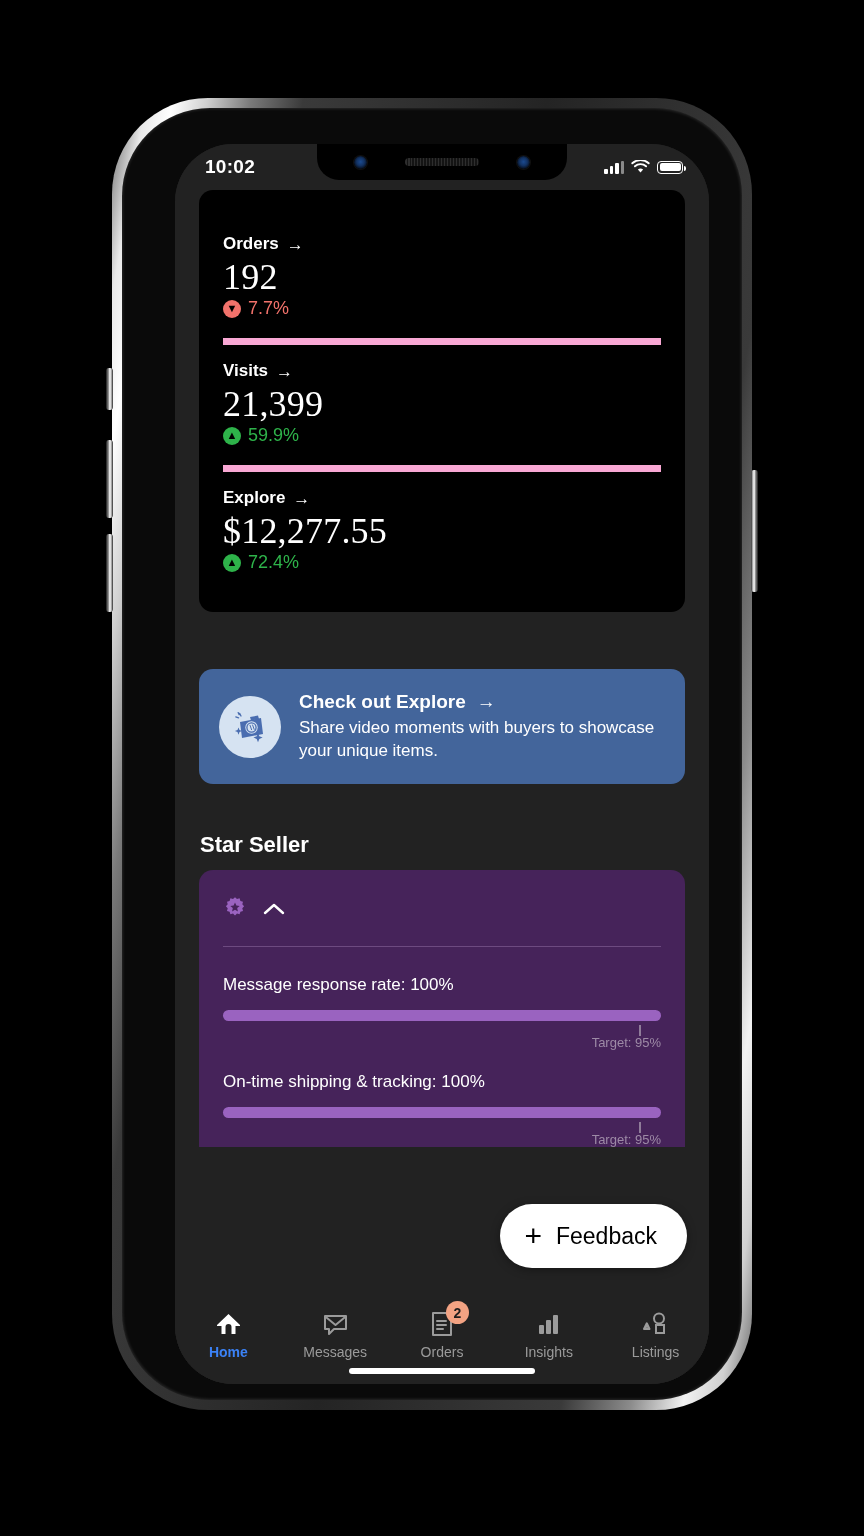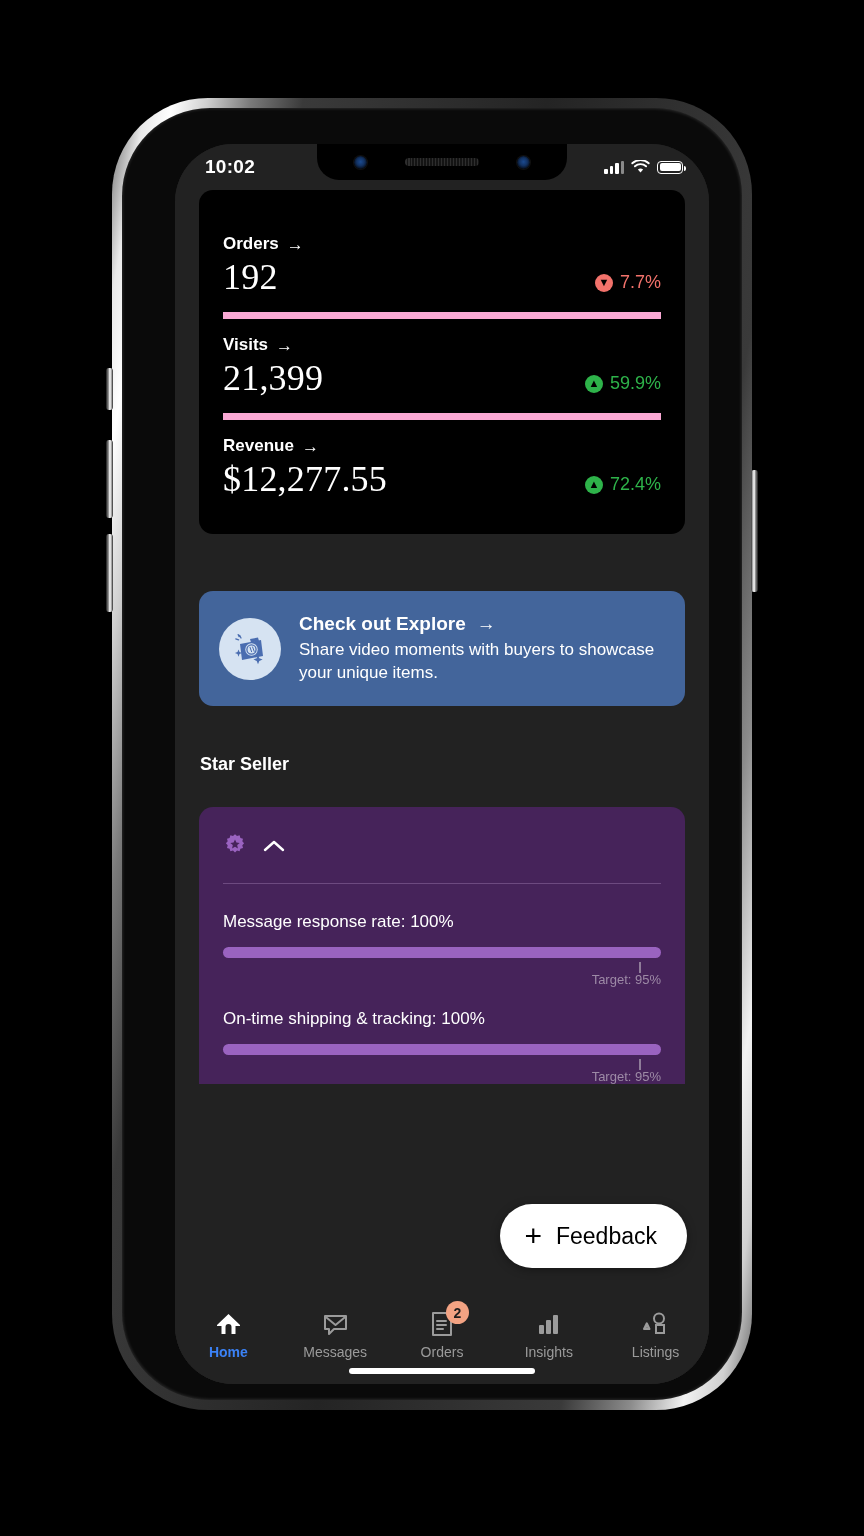"192" .stat-bottom { align-items: flex-end -> flex-start; flex-direction: none -> column }
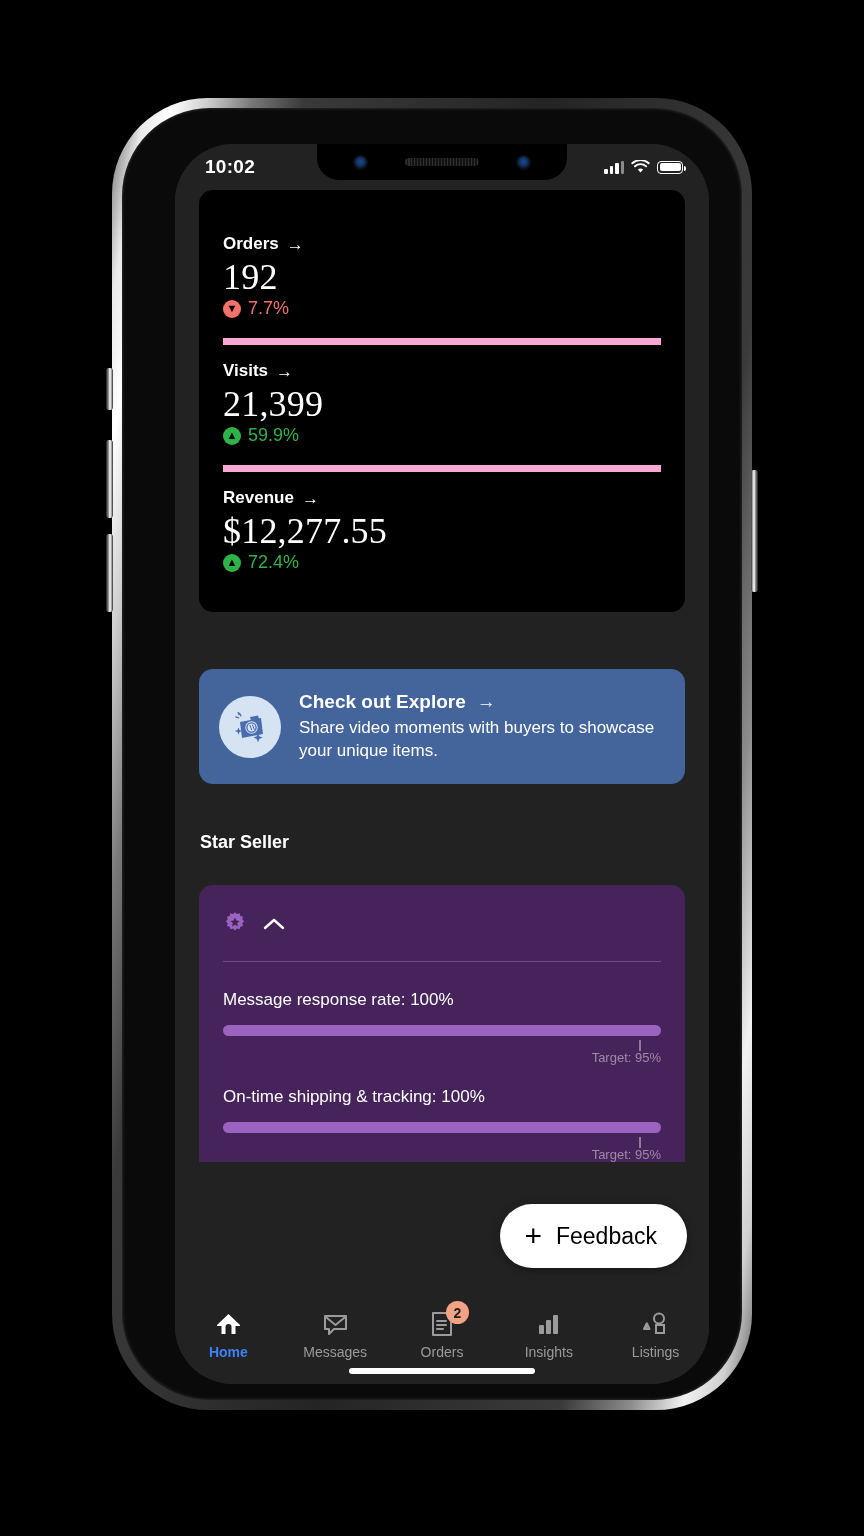"Revenue" span { text: Revenue -> Explore }
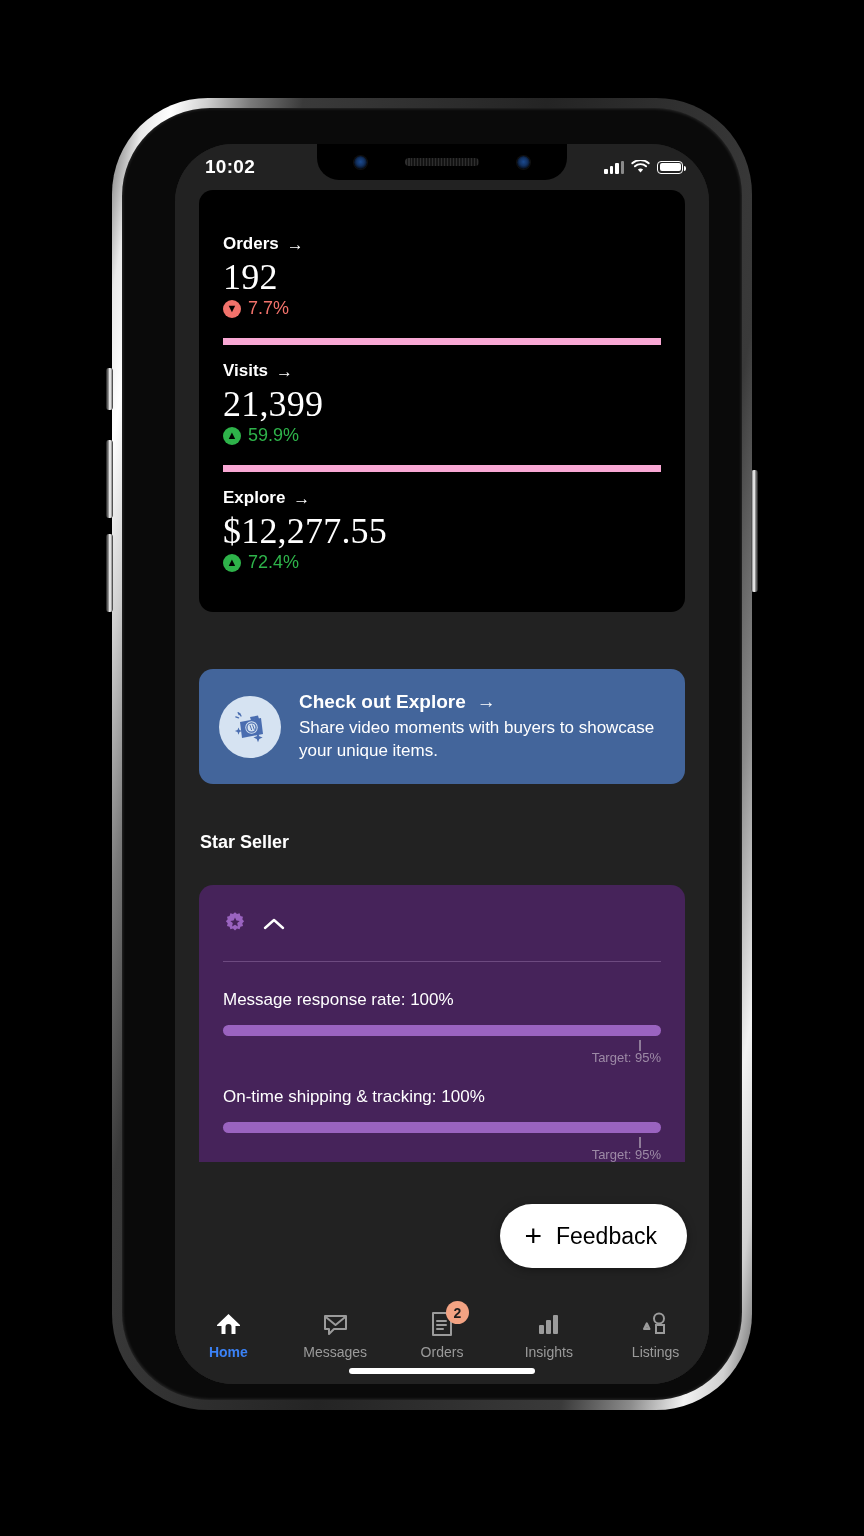"Star Seller" .section-title { font-size: 18px -> 22px; margin: 48px 0 32px 2px -> 48px 0 12px 2px }
